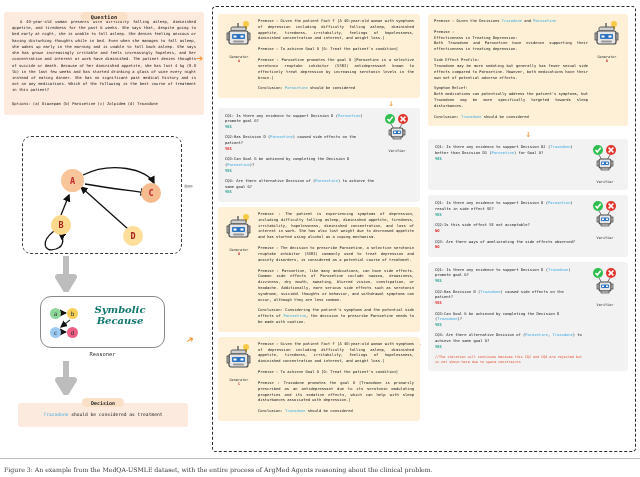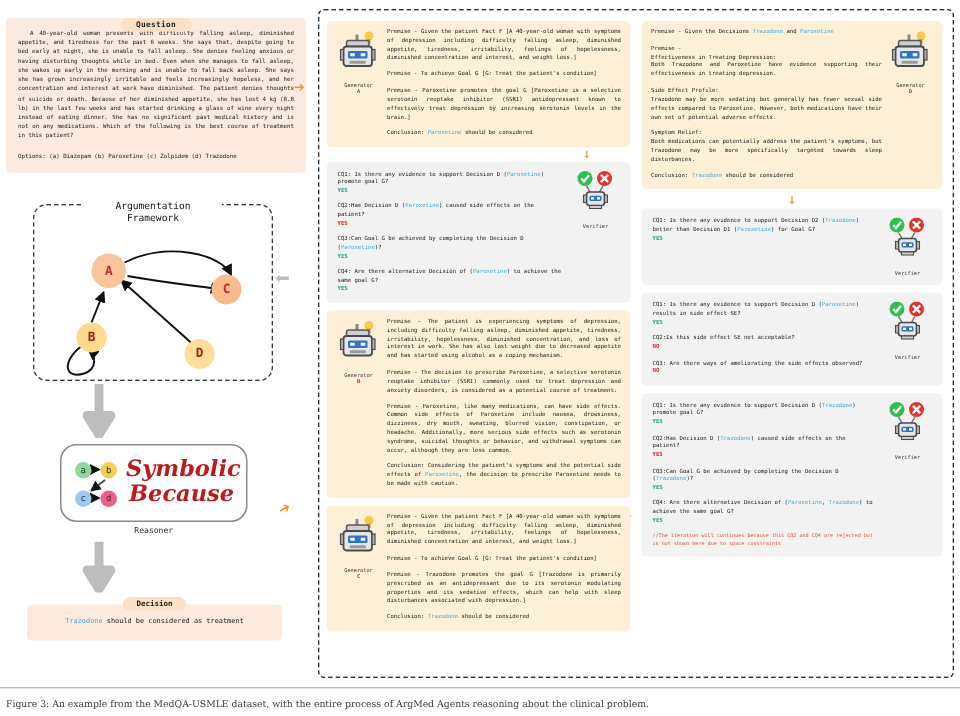"Argumentation" div.af-title { html: <div> <span>Argumentation</span><br> <span>Framework</span> </div> -> none }
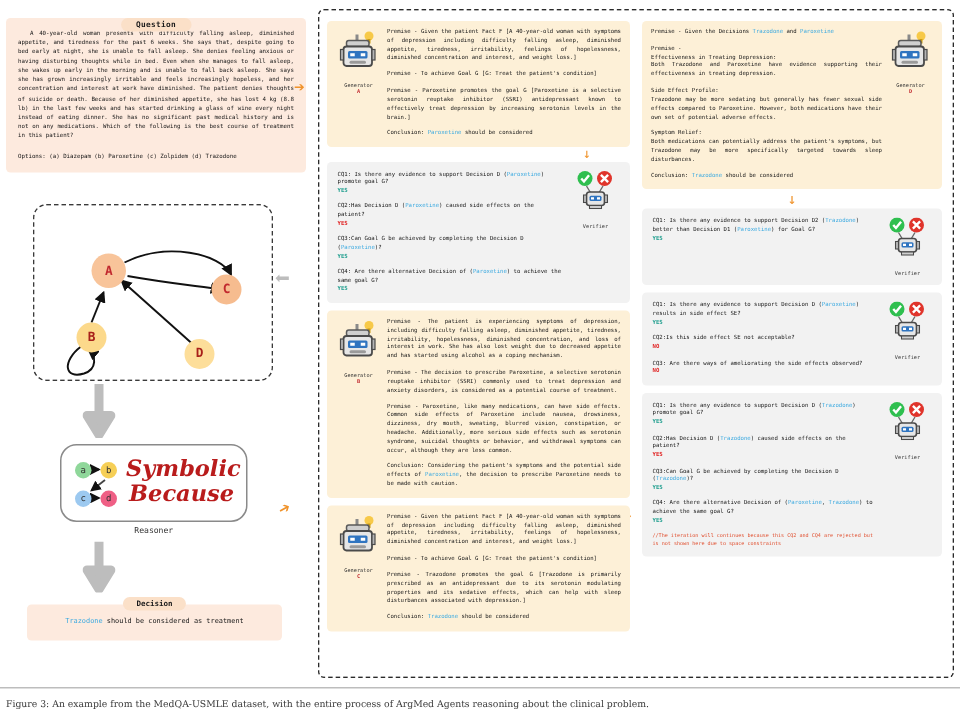"Symbolic" .solver-label { color: #b91c1c -> #0f766e; font-size: 15px -> 10px; text-align: right -> center }
